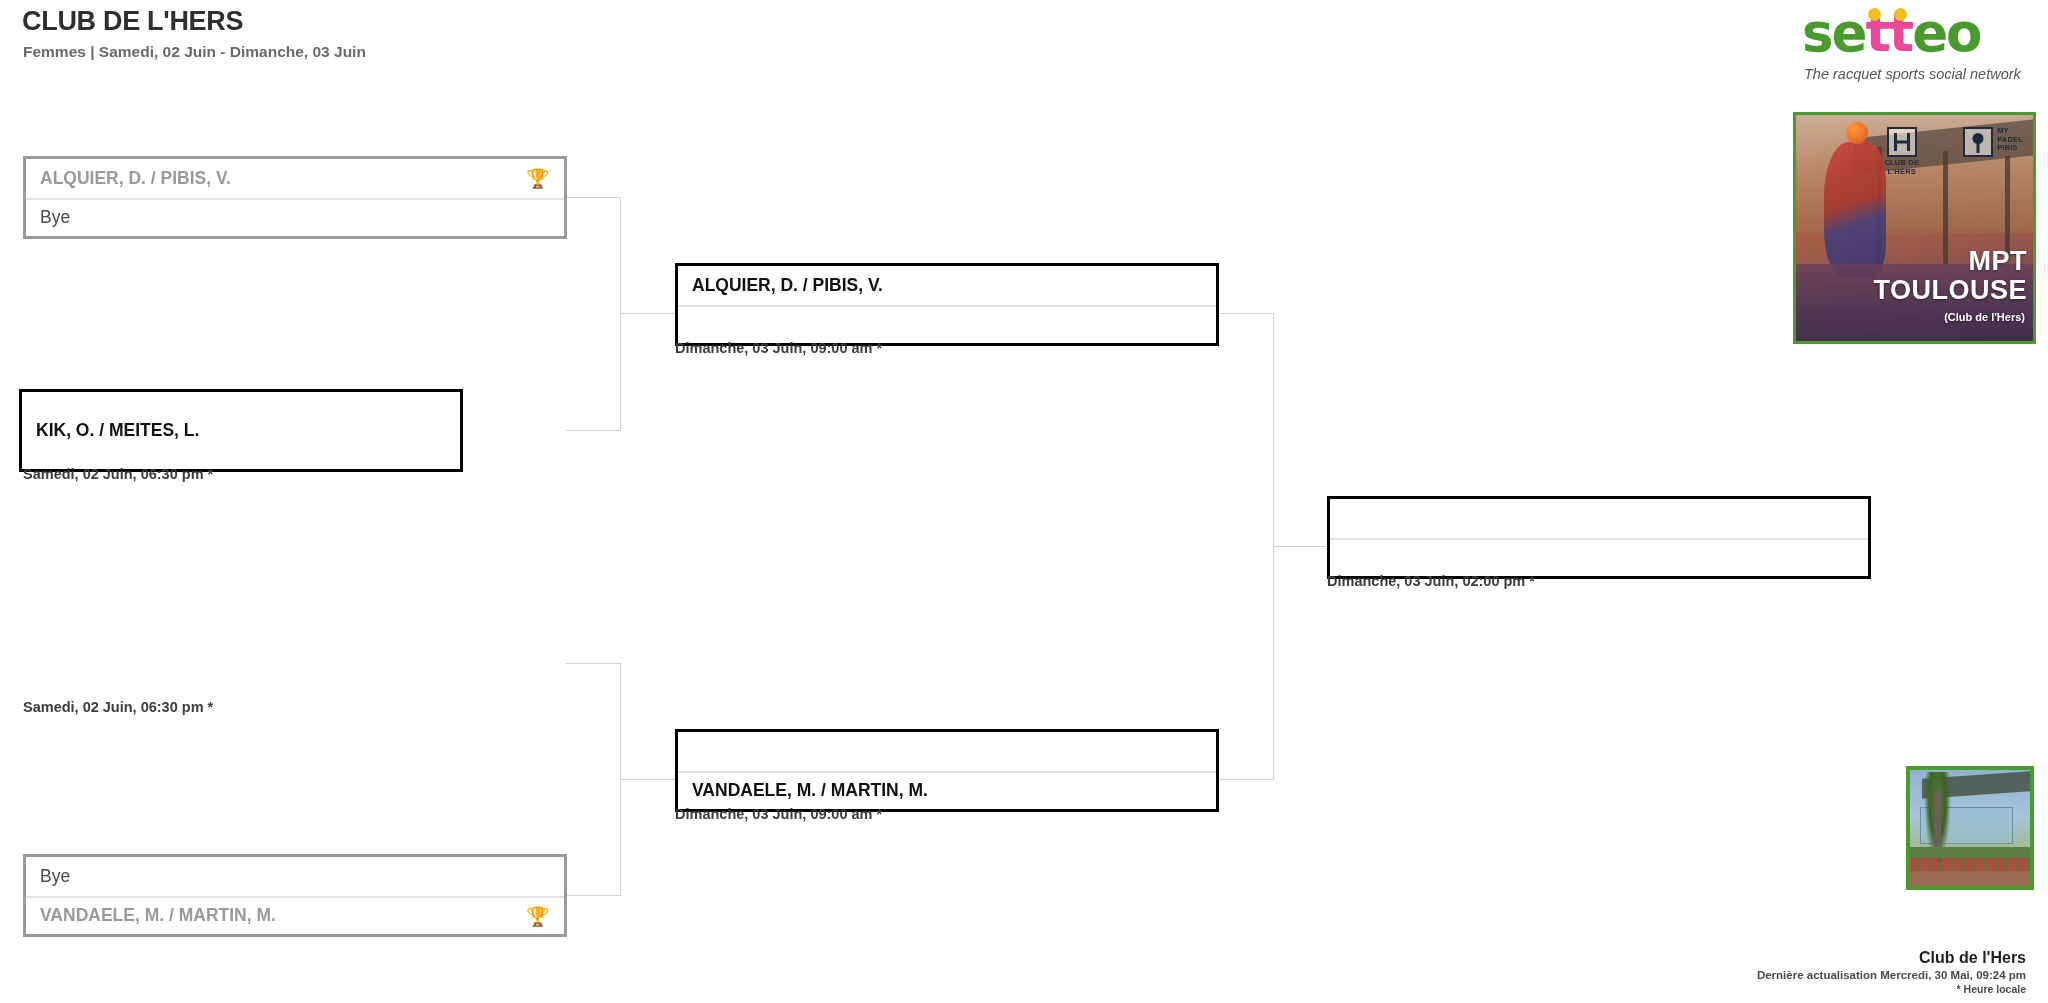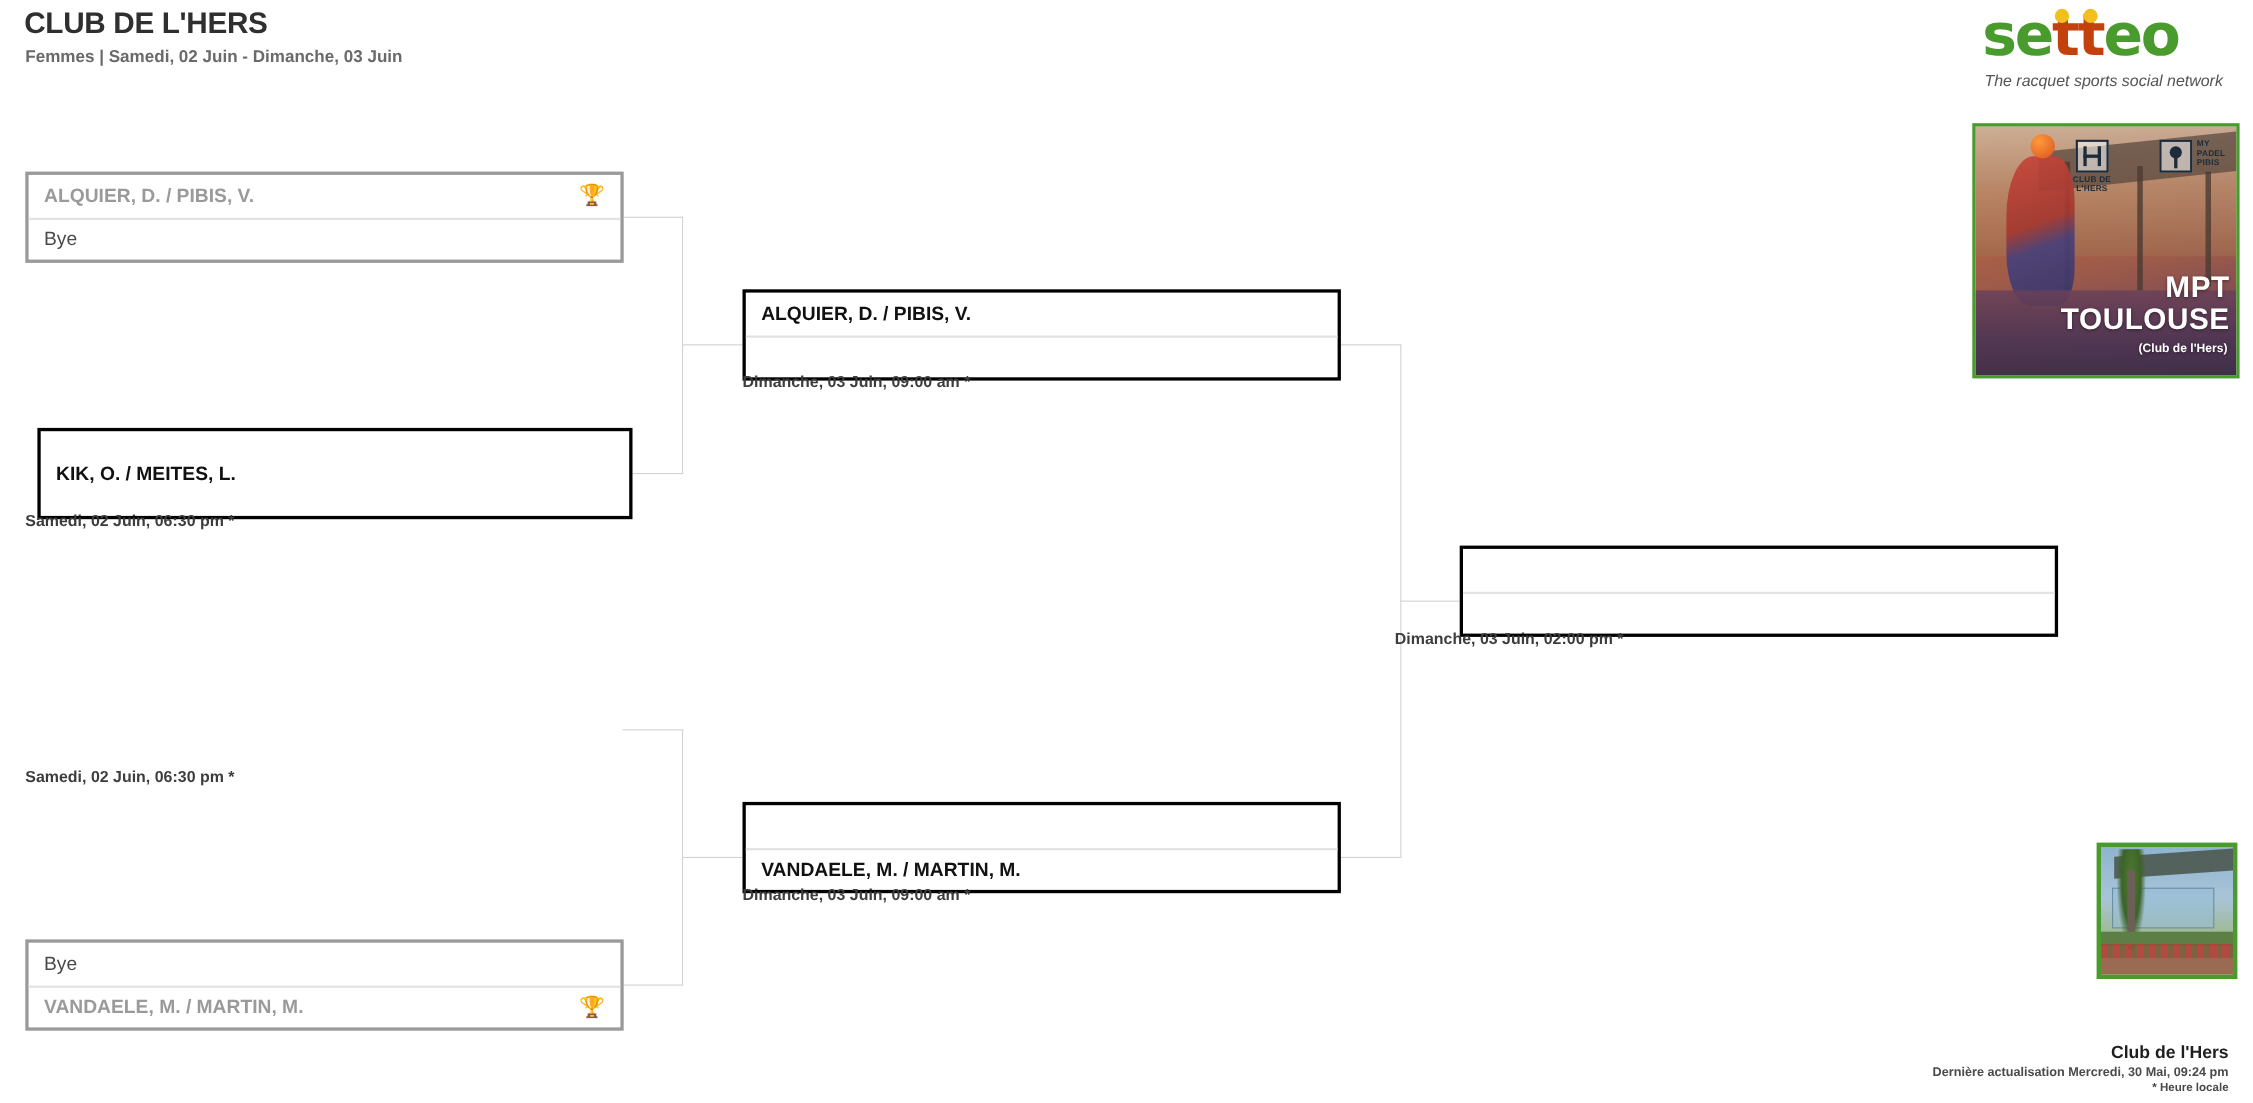"tt" .brand-y { color: #c2410c -> #ec4899 }
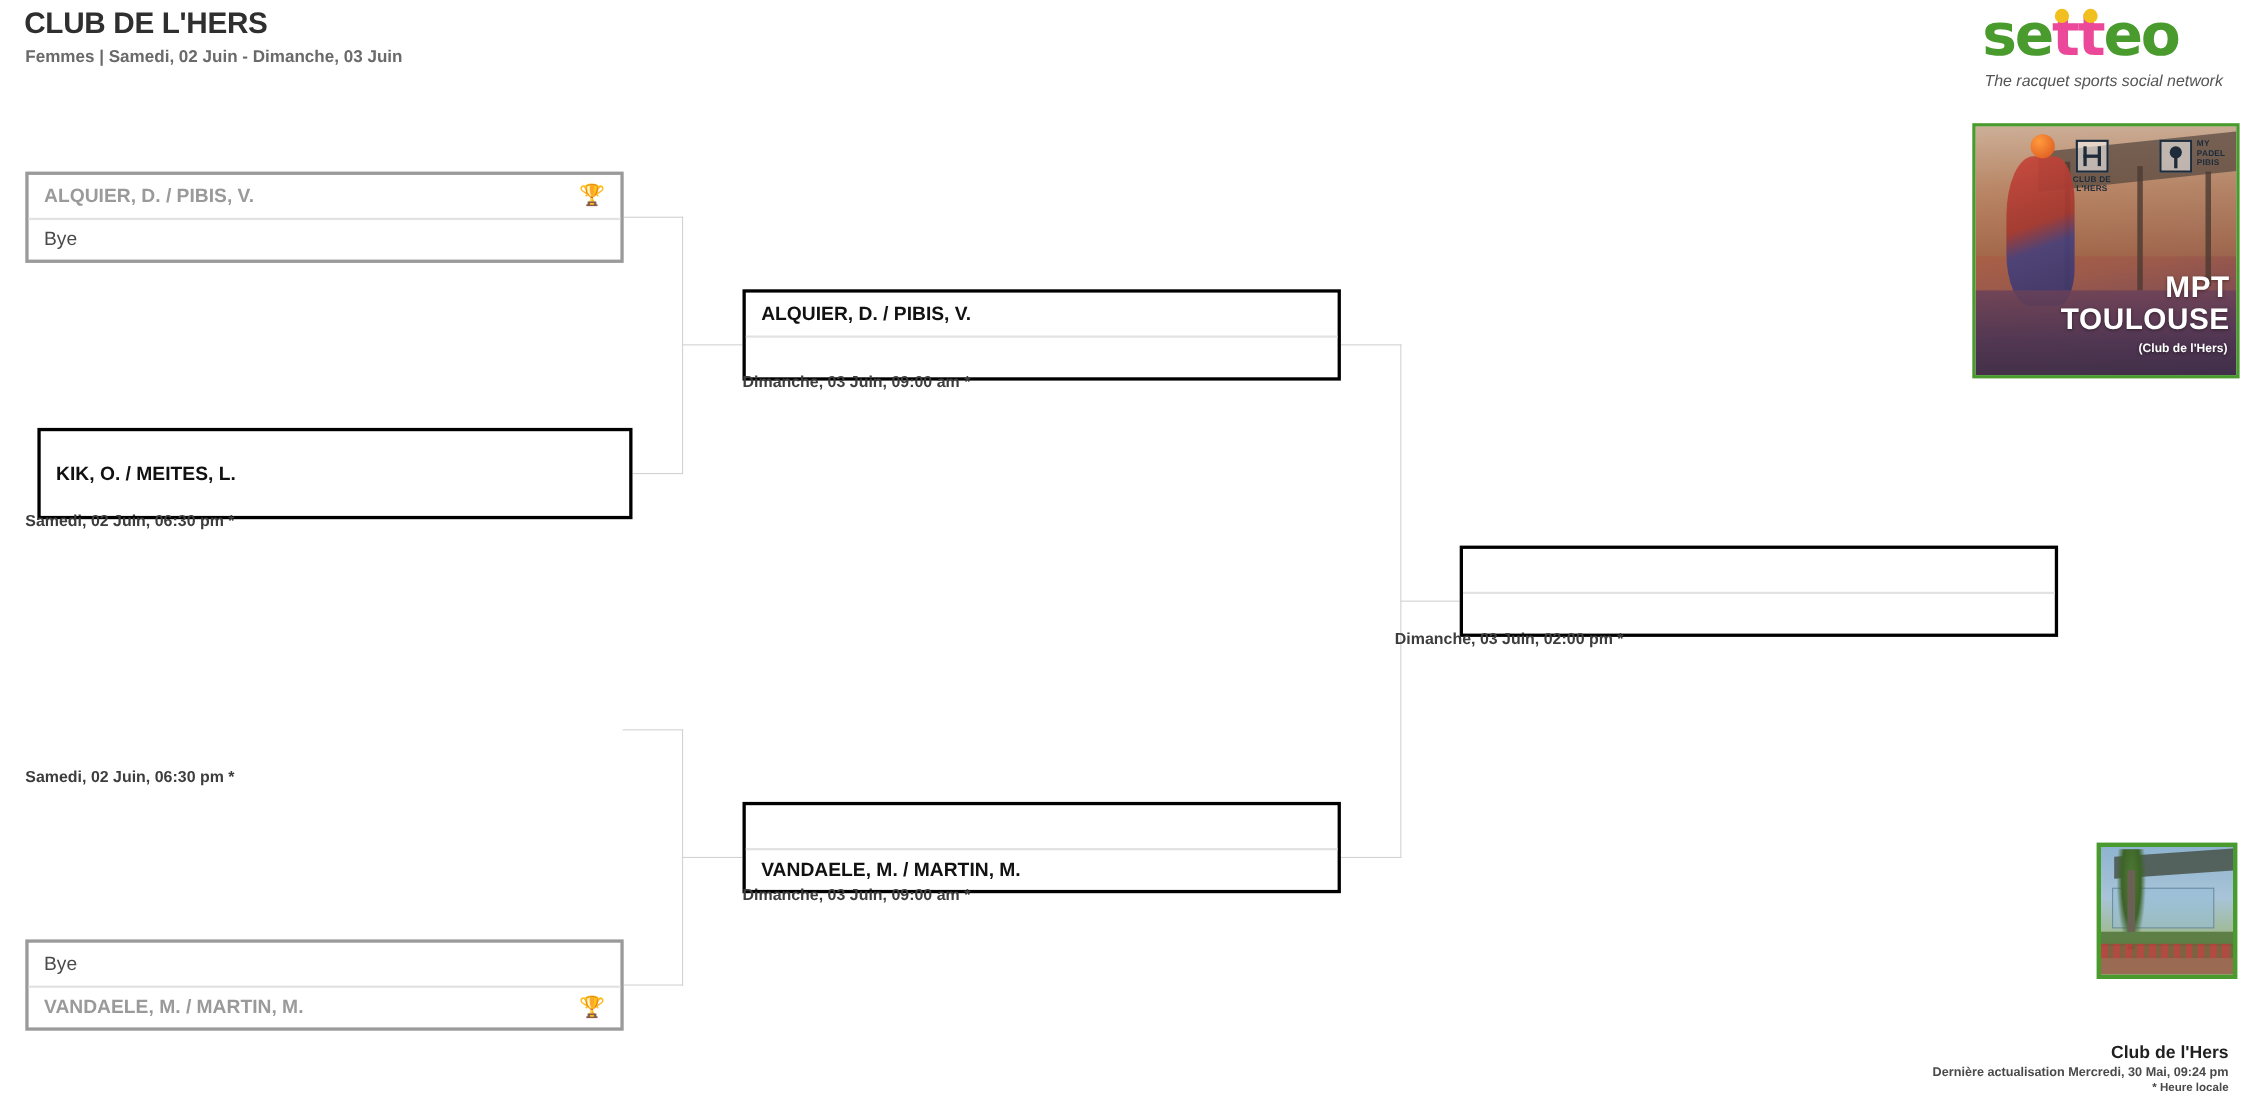"KIK, O. / MEITES, L." div.match { left: 34px -> 19px; width: 541px -> 444px }
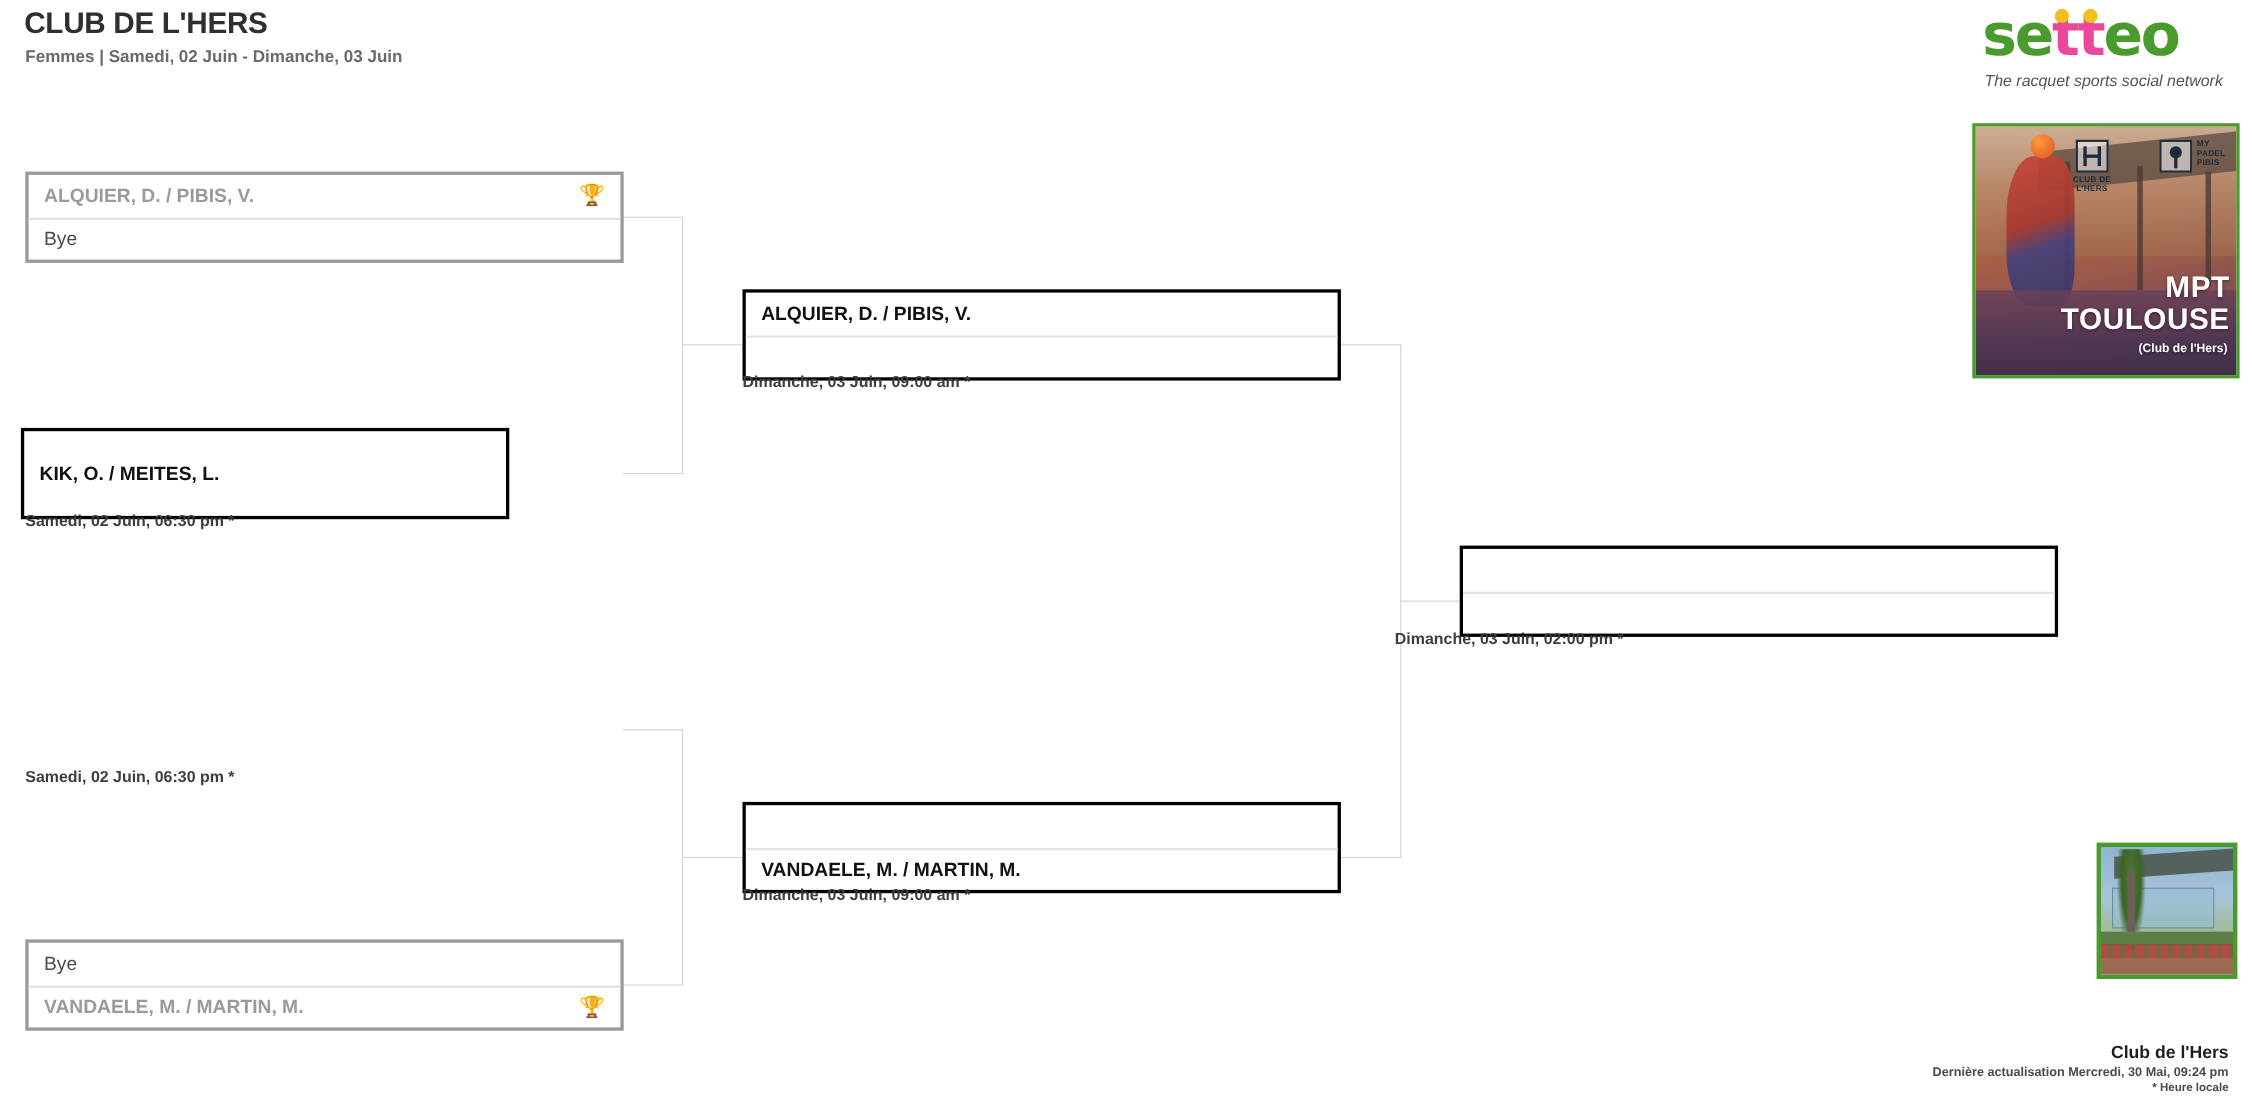"Dimanche, 03 Juin, 02:00 pm" div.mdate { left: 1268px -> 1327px }
